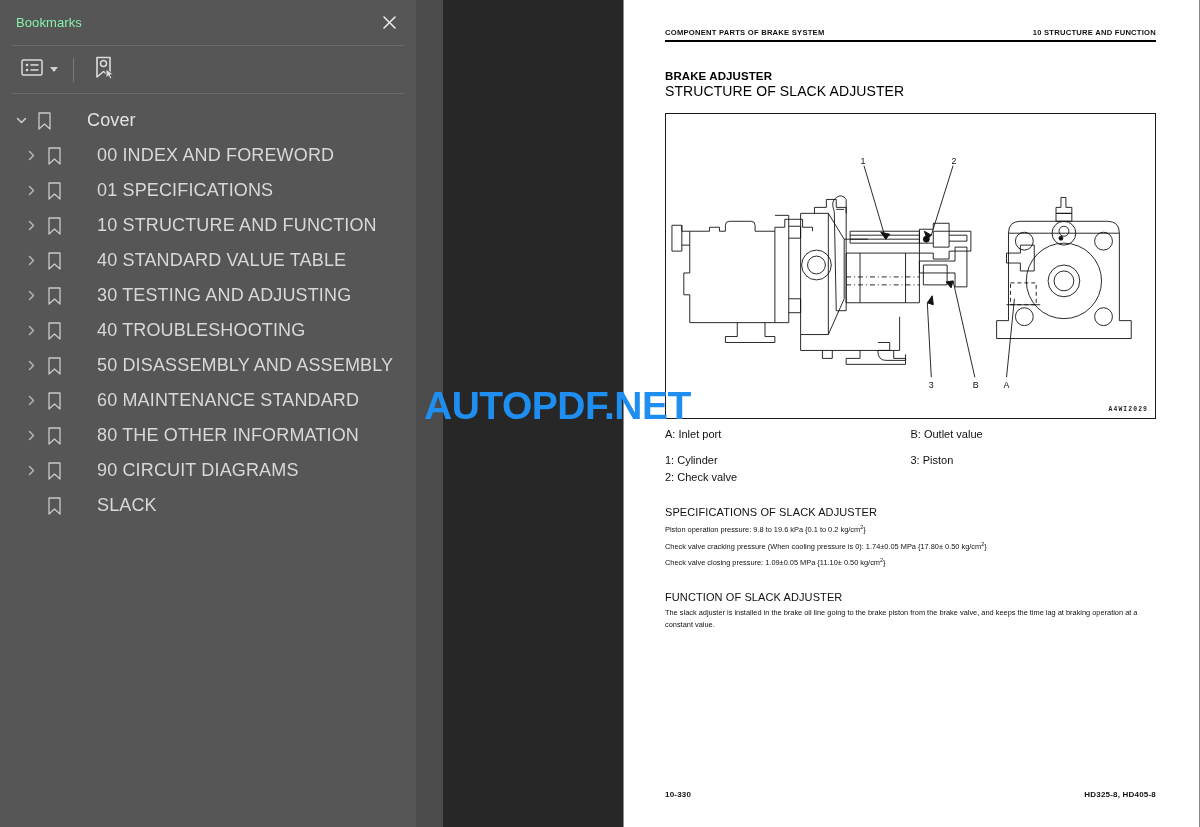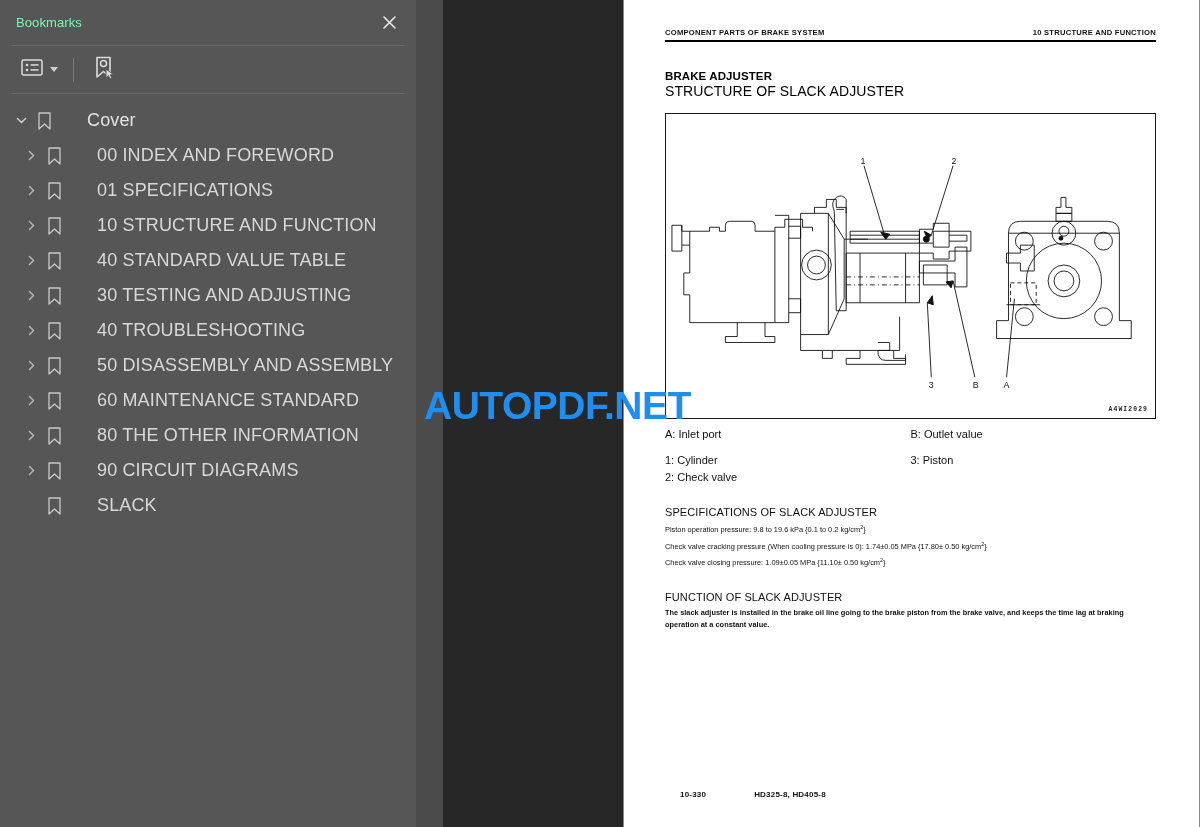"The slack adjuster is installed" .body-text { font-weight: bold -> none }
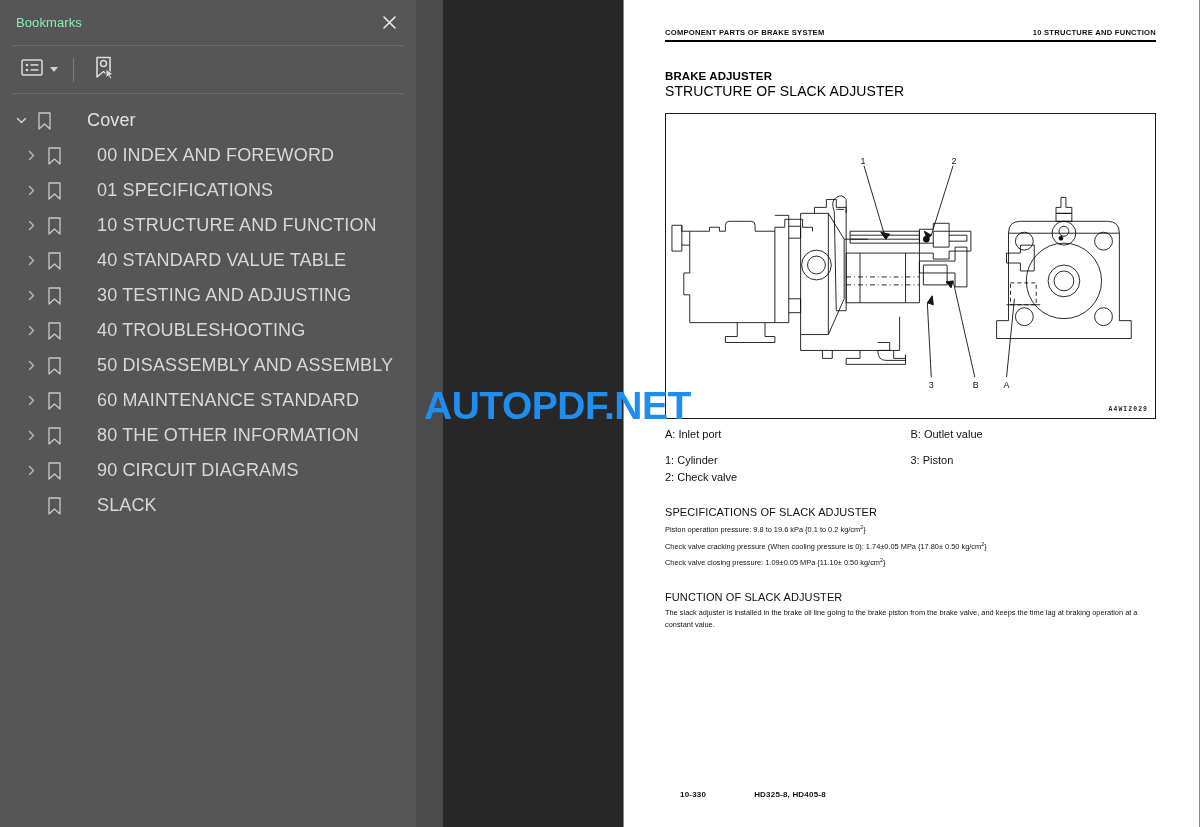"10-330" .page-foot { justify-content: none -> space-between; left: 56px -> 41px }
